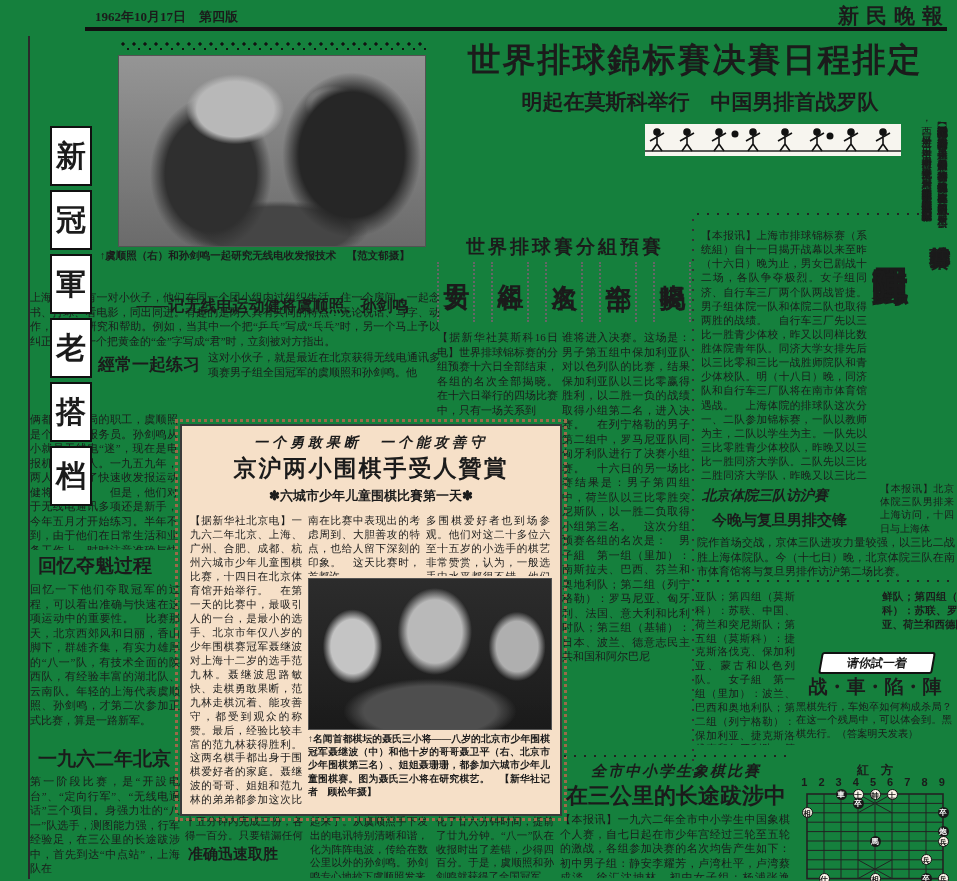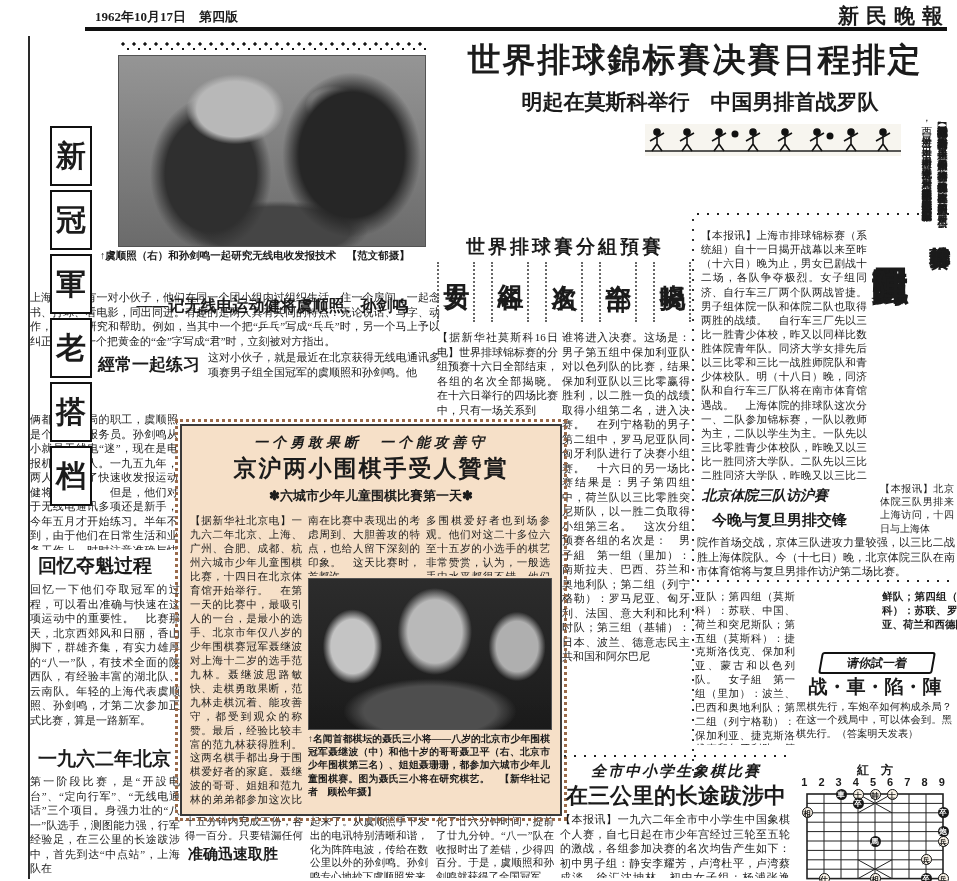"1962年10月17日 第四版" #page { background: #ffffff -> #15803d }
